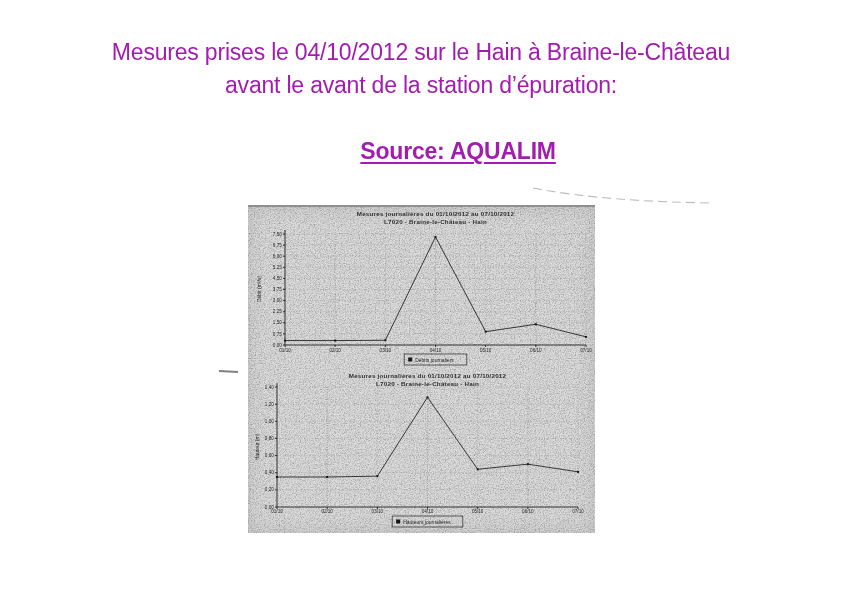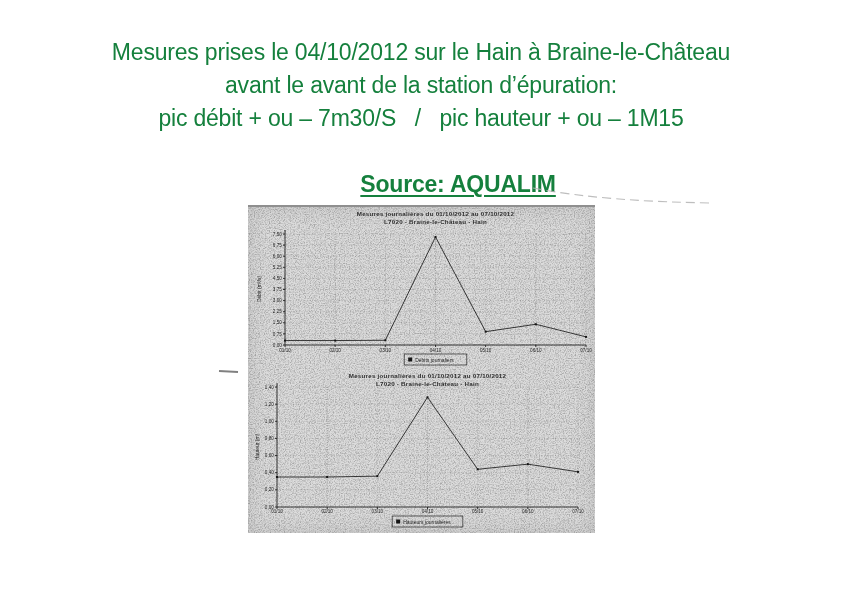"Mesures prises le 04/10/2012 sur" .header { color: #15803d -> #a21caf }
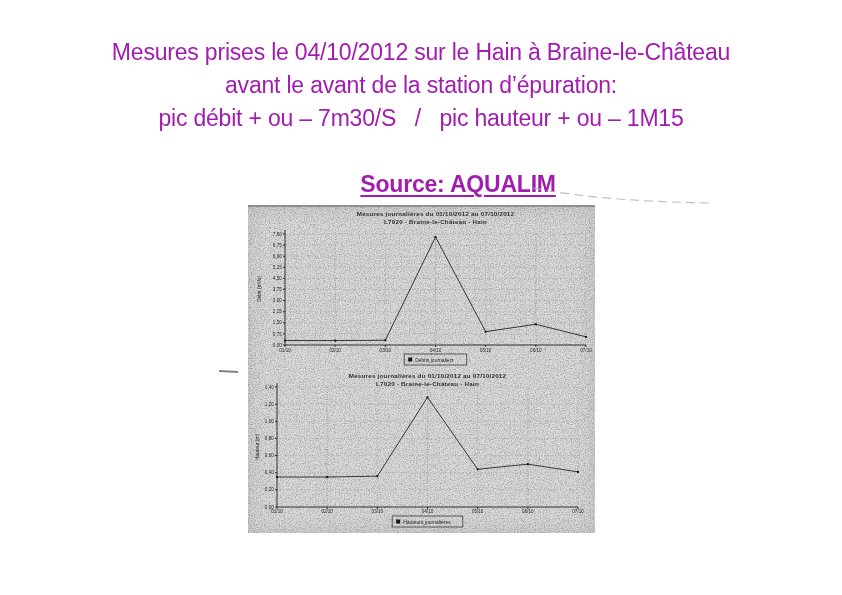"pic débit + ou –" div.h-line { html: <div>pic débit + ou – 7m30/S / pic hauteur + ou – 1M15</div> -> none }
